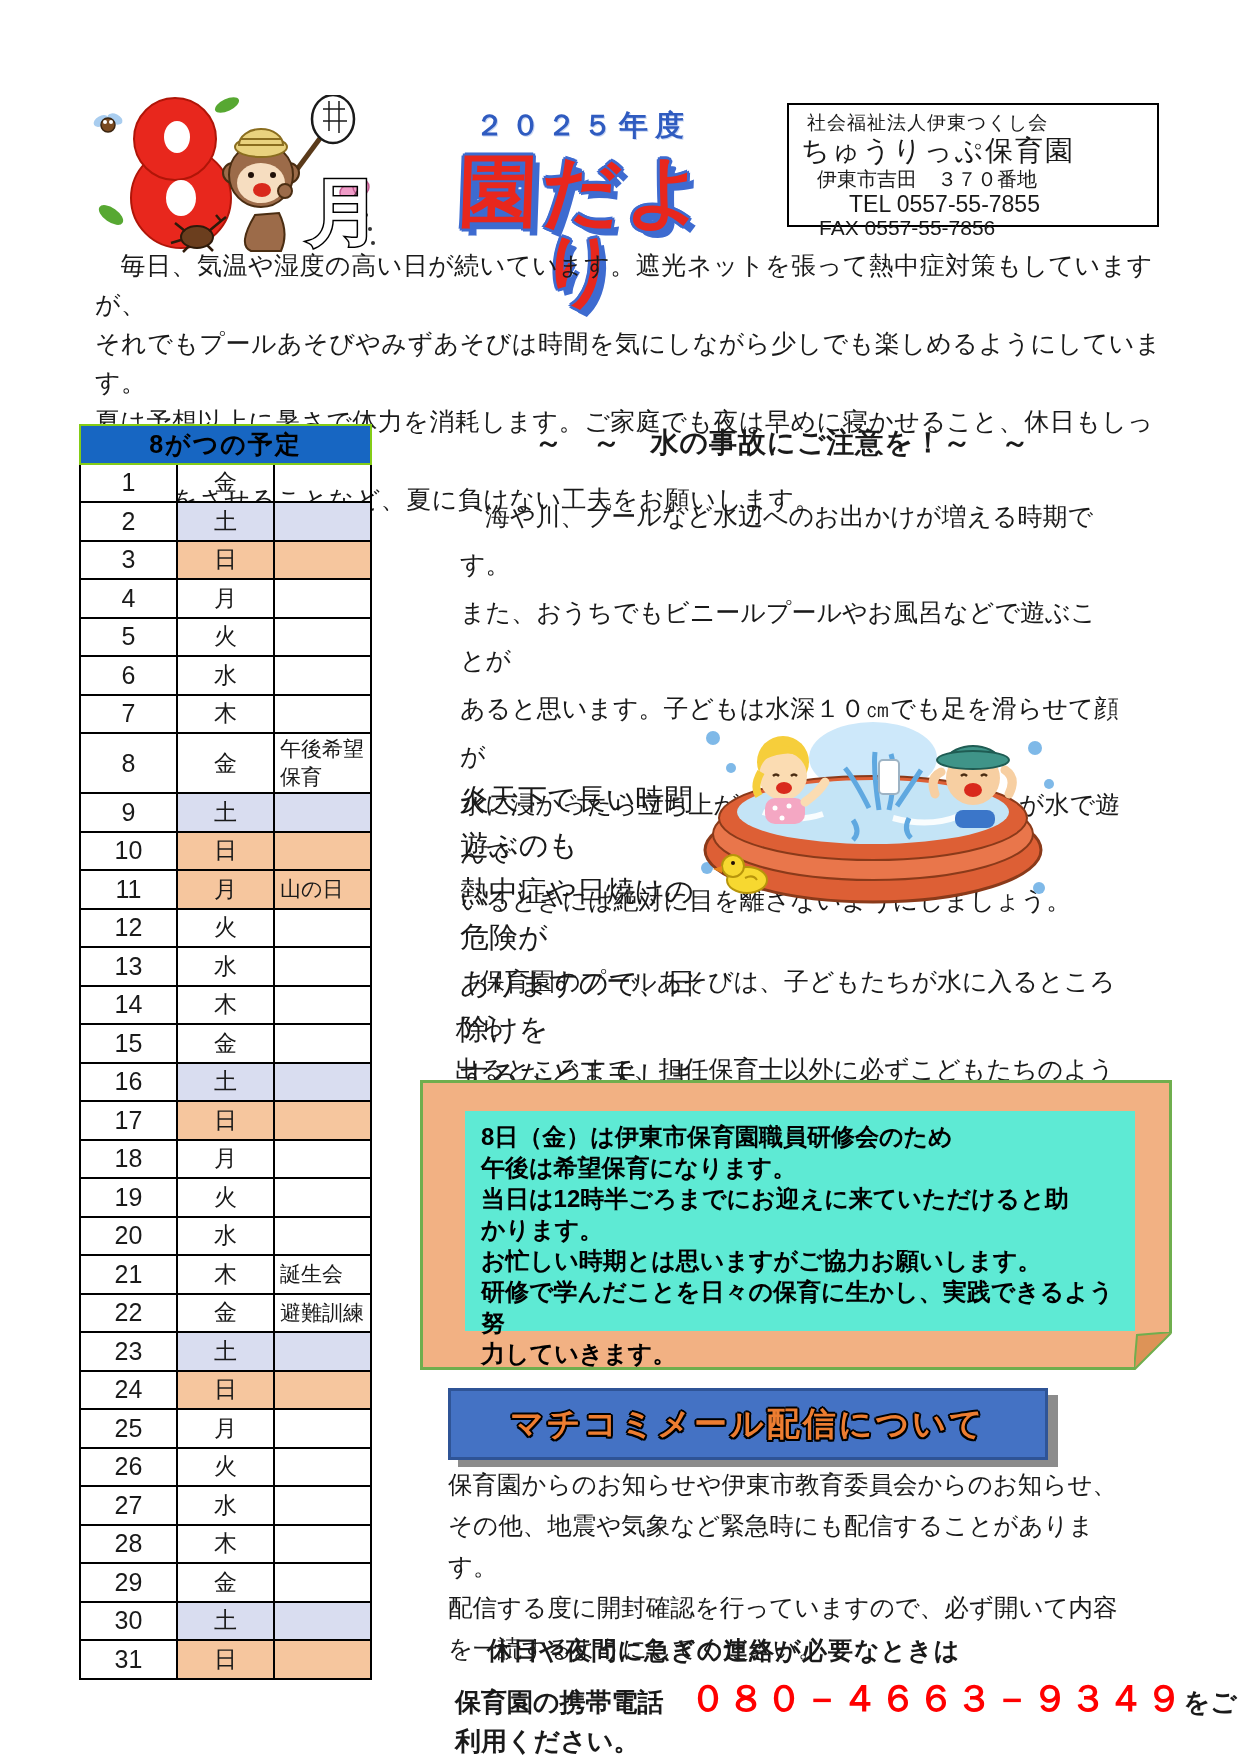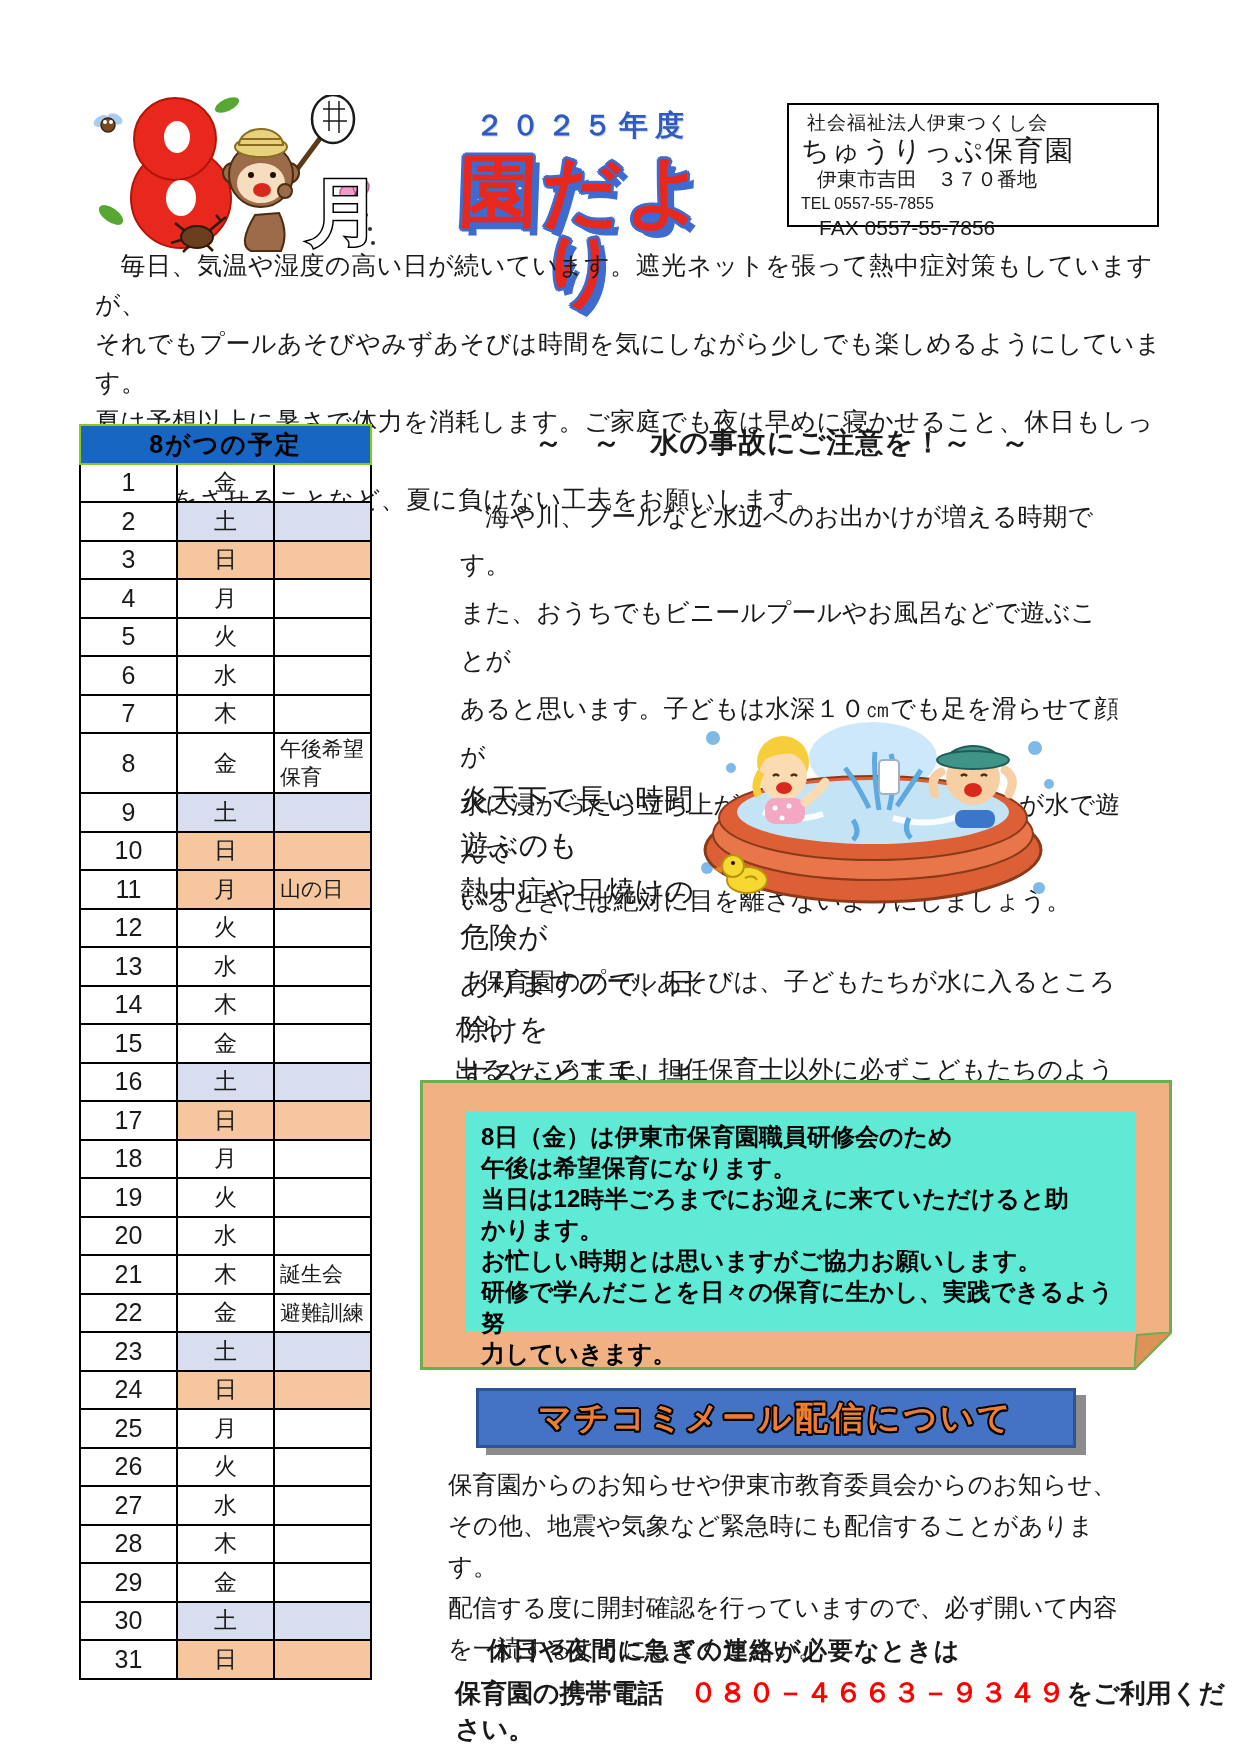"TEL 0557-55-7855" .org-tel { font-size: 16px -> 23px; margin-left: none -> 48px }
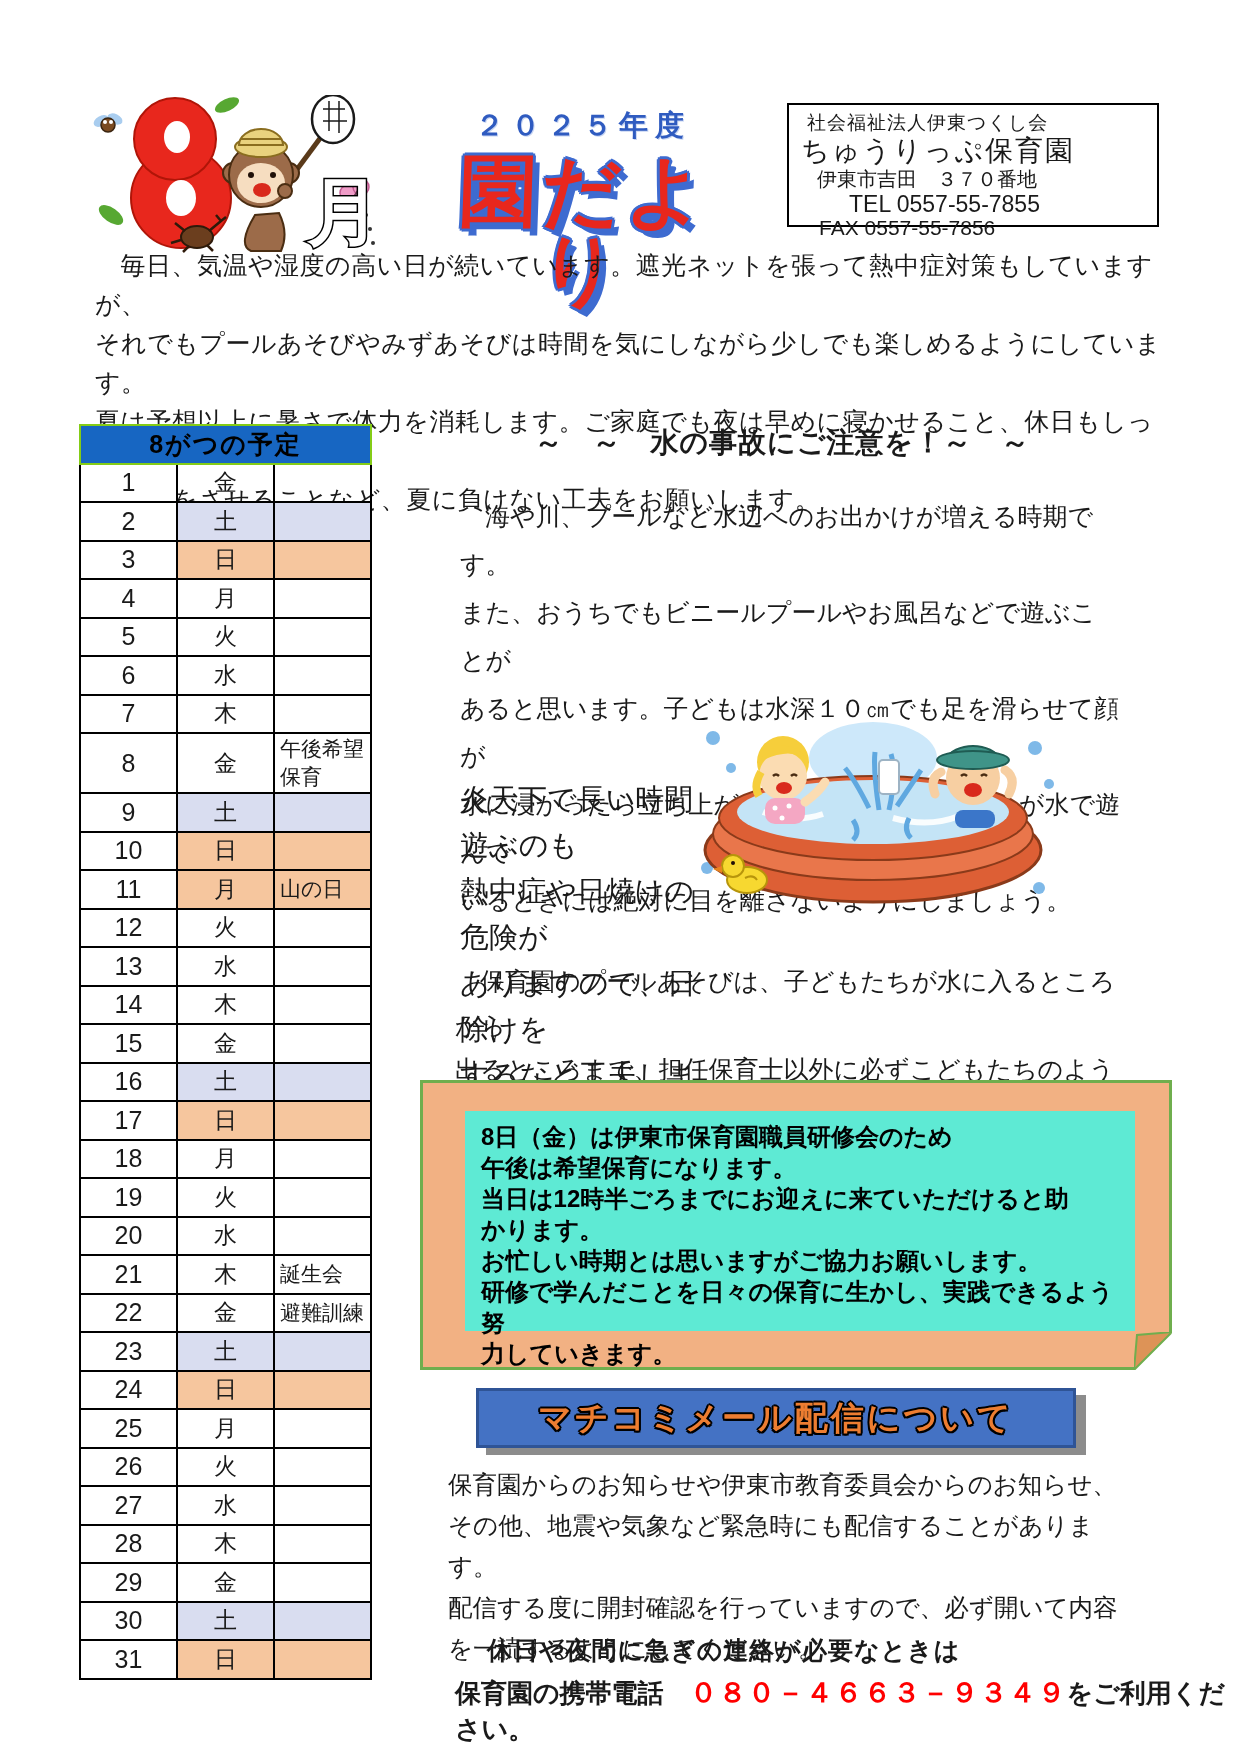"マチコミメール配信について" .banner { height: 60px -> 72px; left: 476px -> 448px }
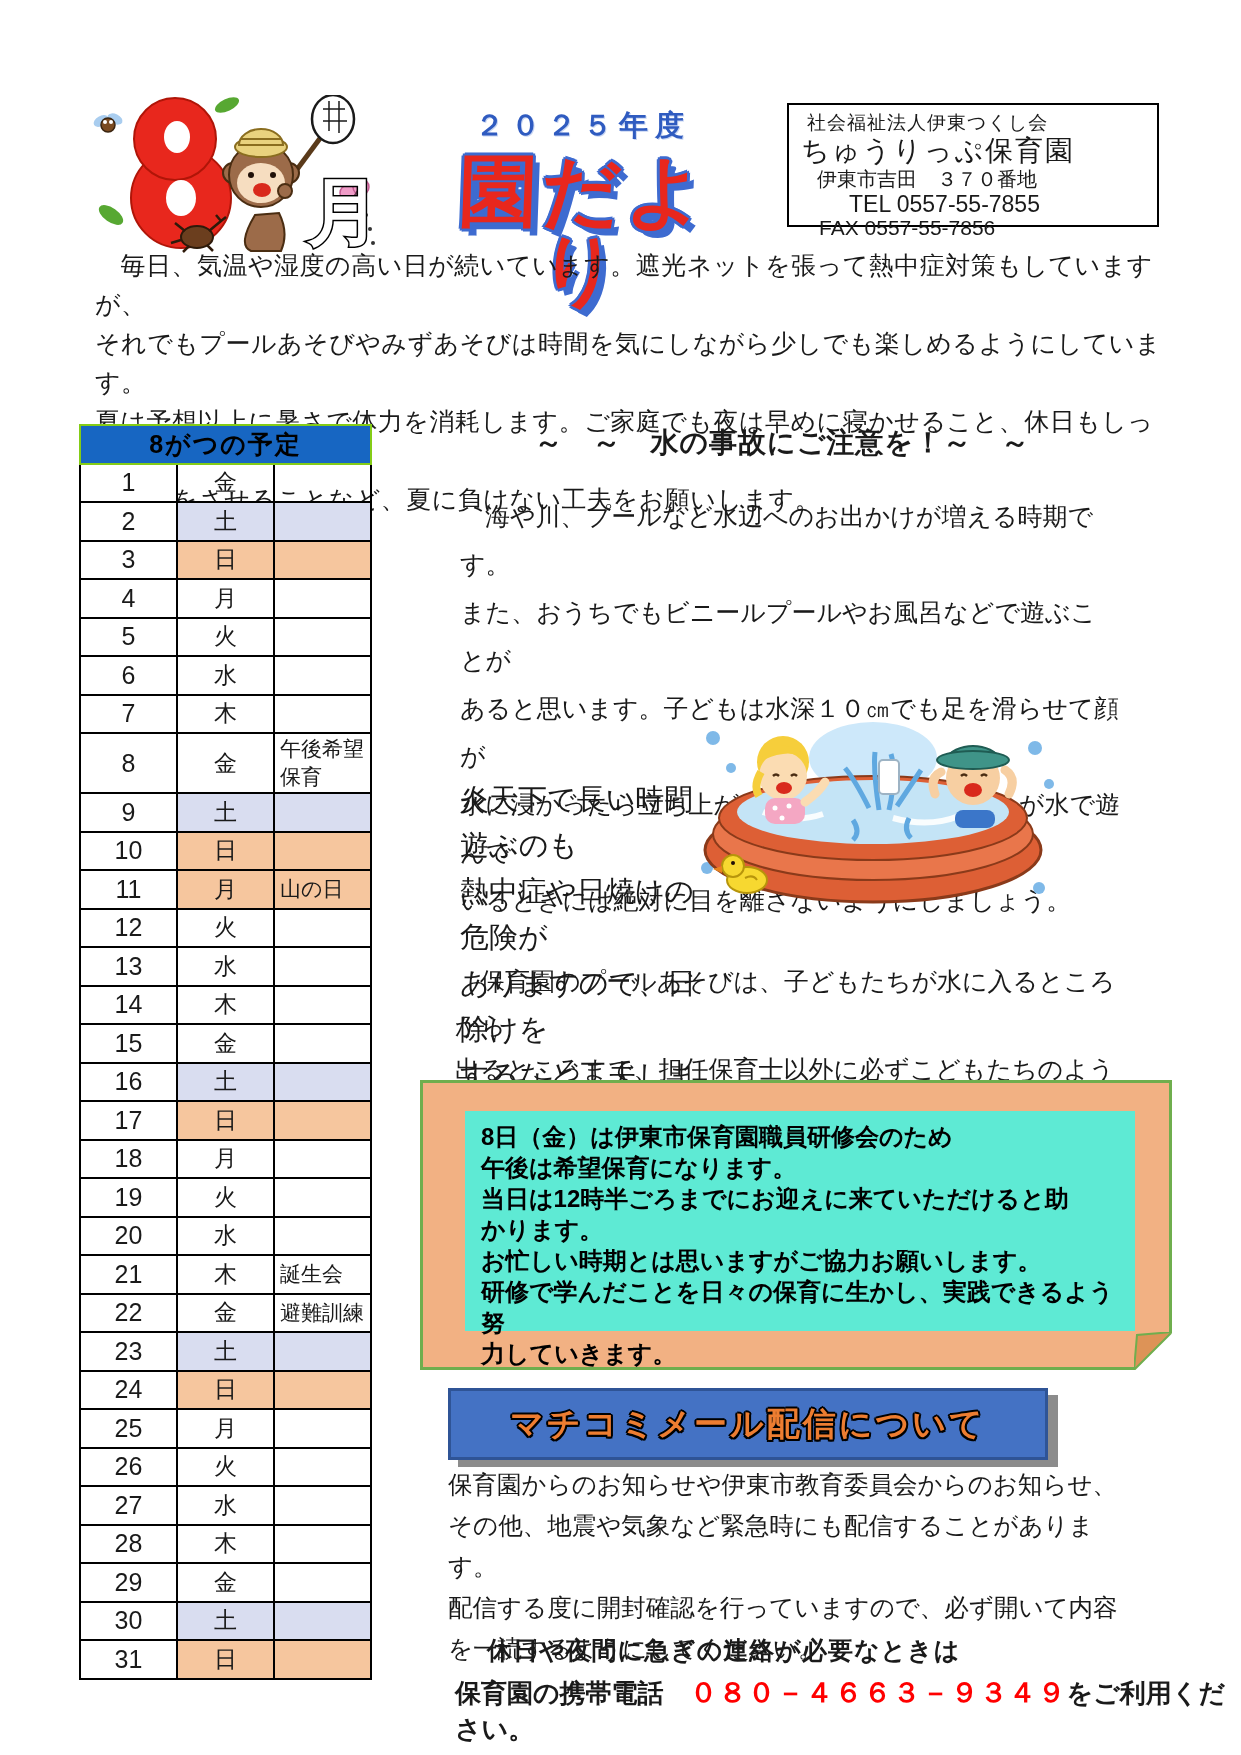"０８０－４６６３－９３４９" .phone-number { font-size: 28px -> 37px }
